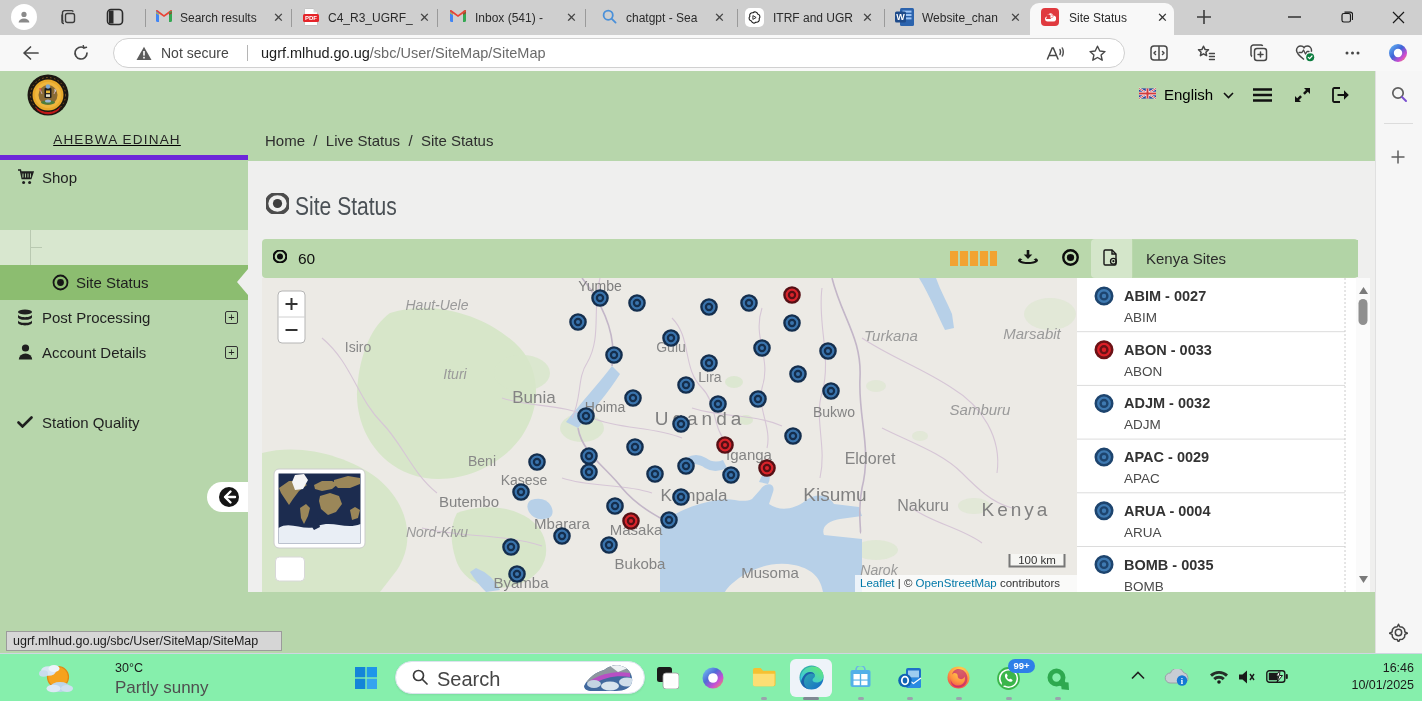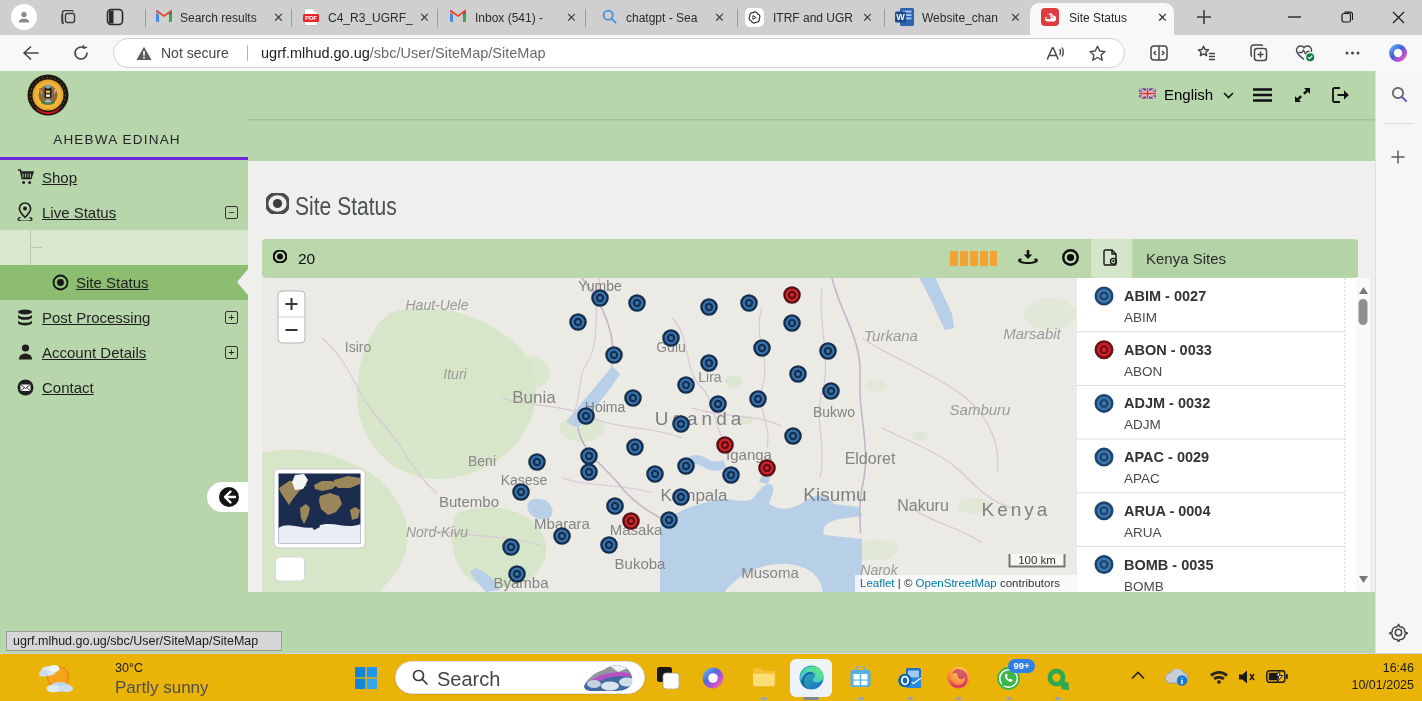"AHEBWA EDINAH" #userrow { border-bottom: 3px solid #6d28d9 -> 5px solid #6d28d9; text-decoration: none -> underline }
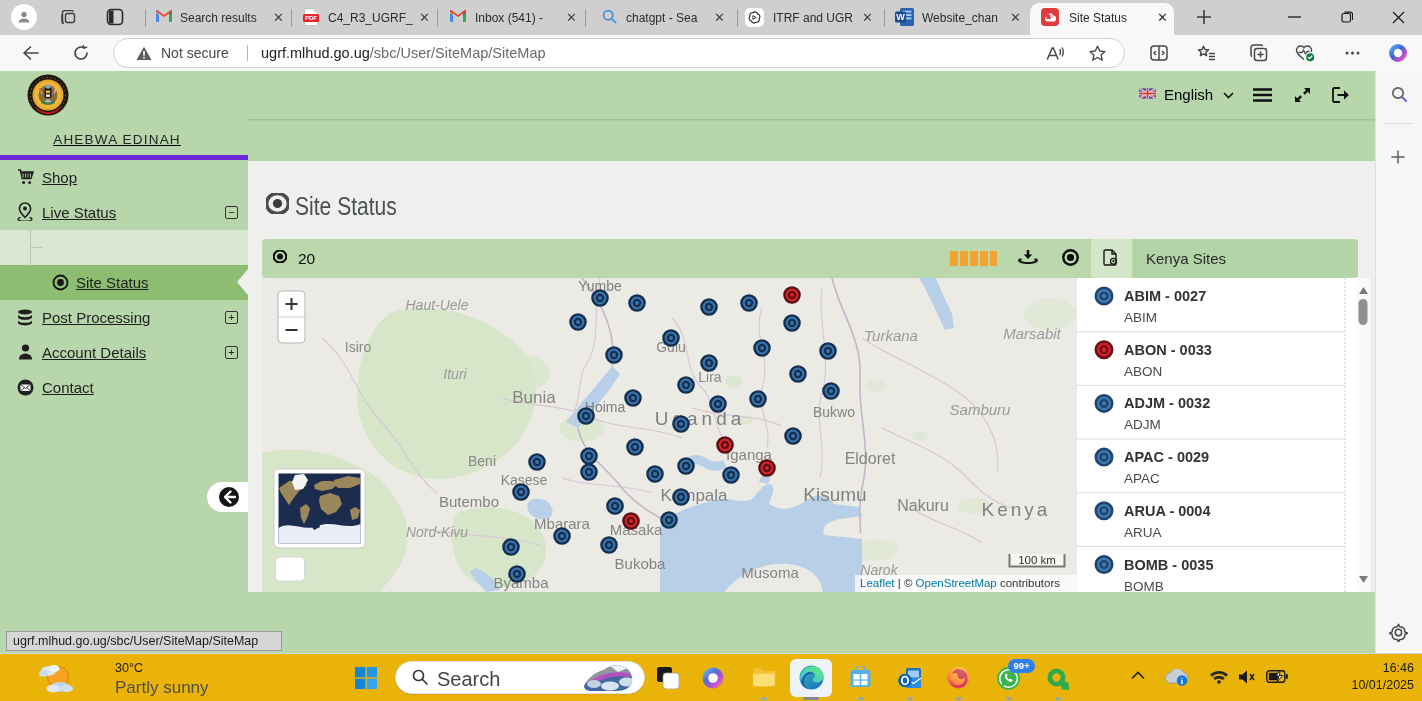"Home / Live Status /" div.abs { html: none -> <div> <div>Home&nbsp;&nbsp;/&nbsp;&nbsp;Live Status&nbsp;&nbsp;/&nbsp;&nbsp;Site Status</div> </div> }
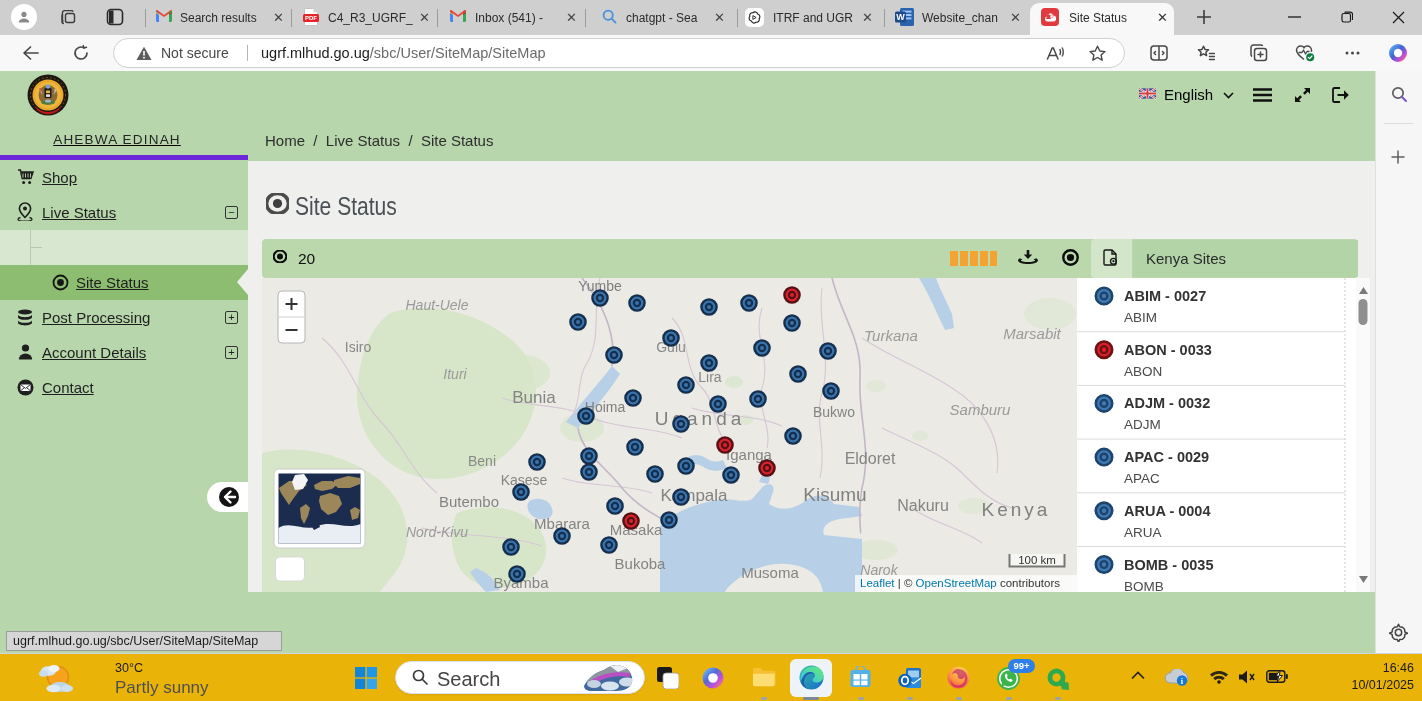"Shop" .mitem .lbl { text-decoration: underline -> none }
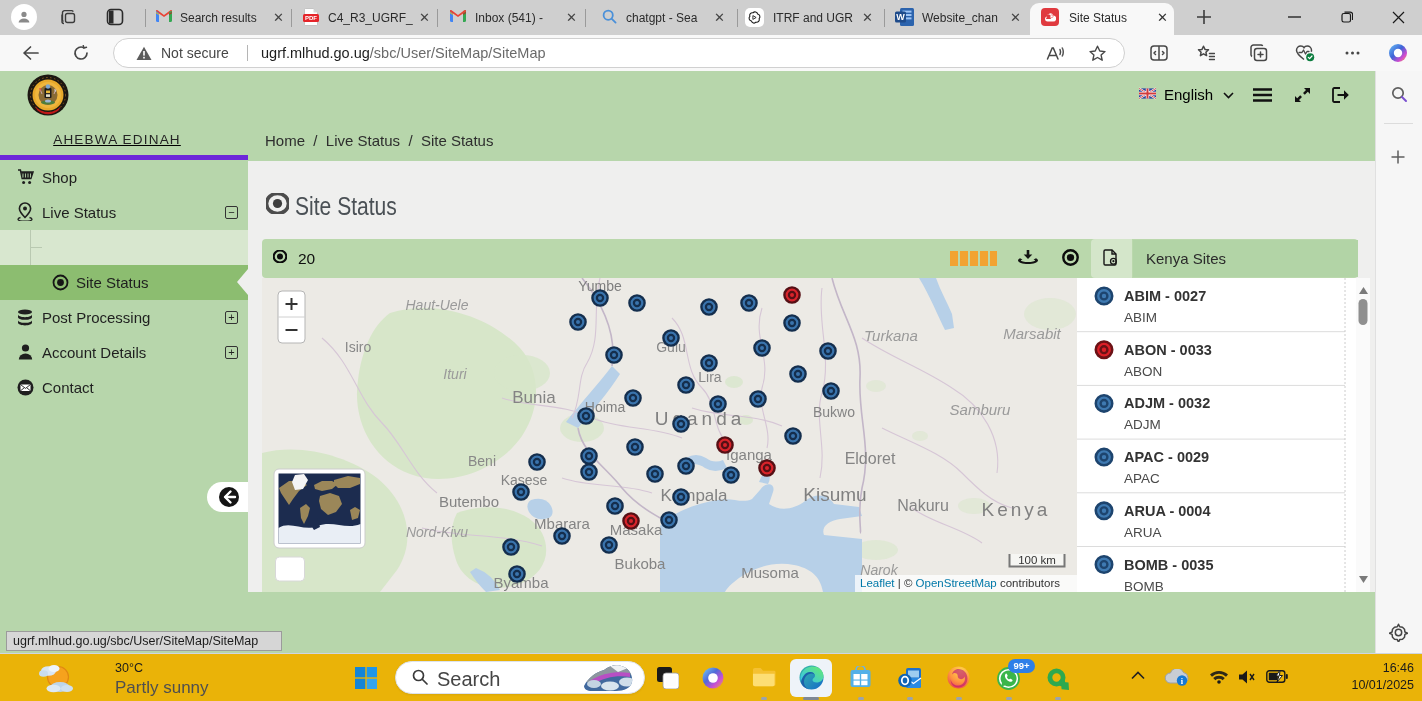"Live Status" div.abs { html: <div> <svg> <path></path> <circle></circle> <path></path> </svg> <div>Live Status</div> <div>−</div> </div> -> none }
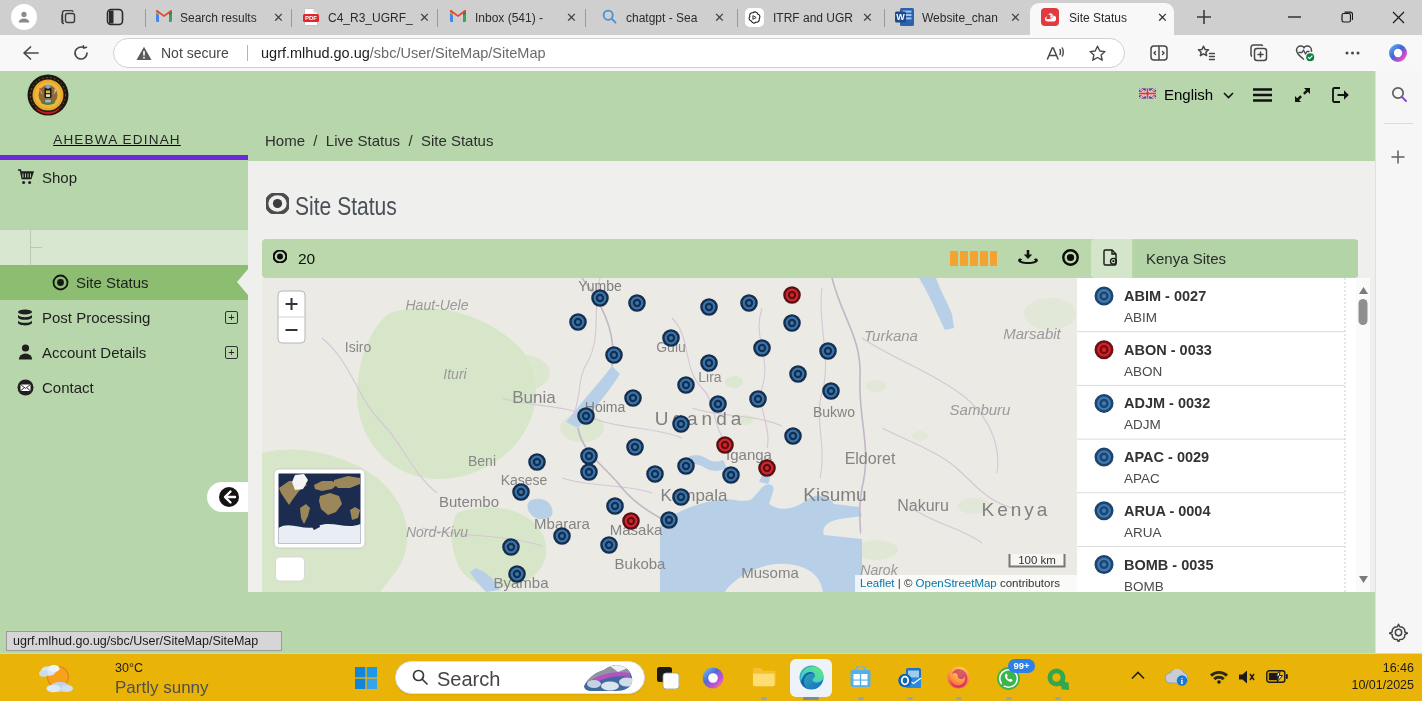"20" div.abs { text: 20 -> 60 }
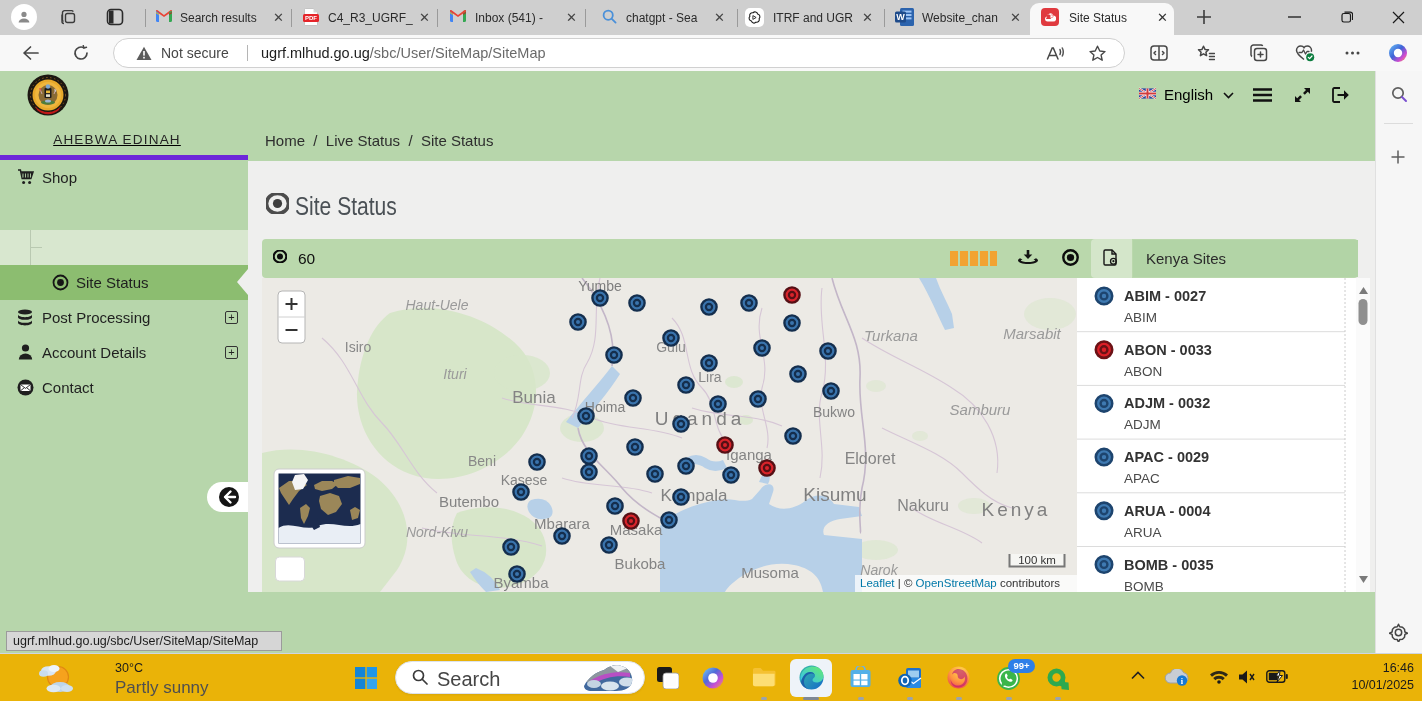"Contact" div.abs { html: <div> <svg> <circle></circle> <rect></rect> <path></path> </svg> <div>Contact</div> </div> -> none }
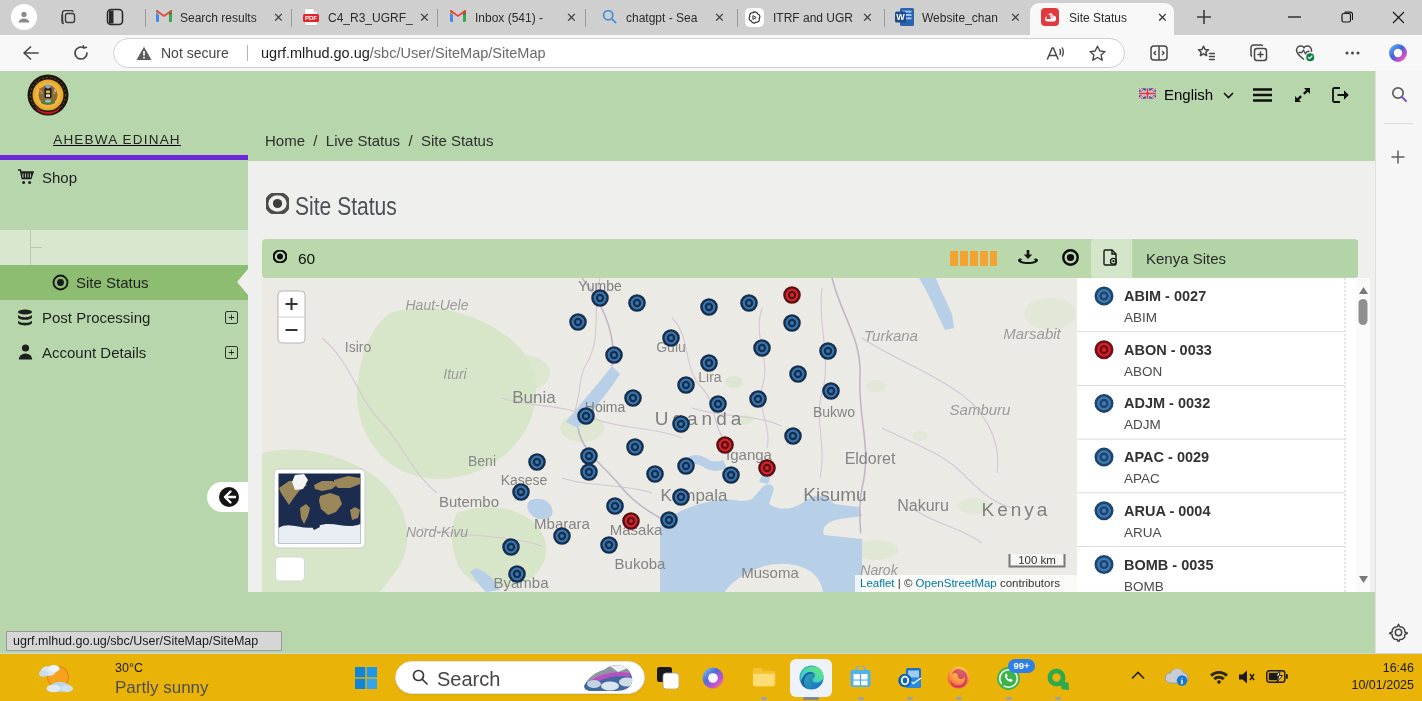"Station Quality" div.abs { html: none -> <div> <svg> <path></path> </svg> <div>Station Quality</div> </div> }
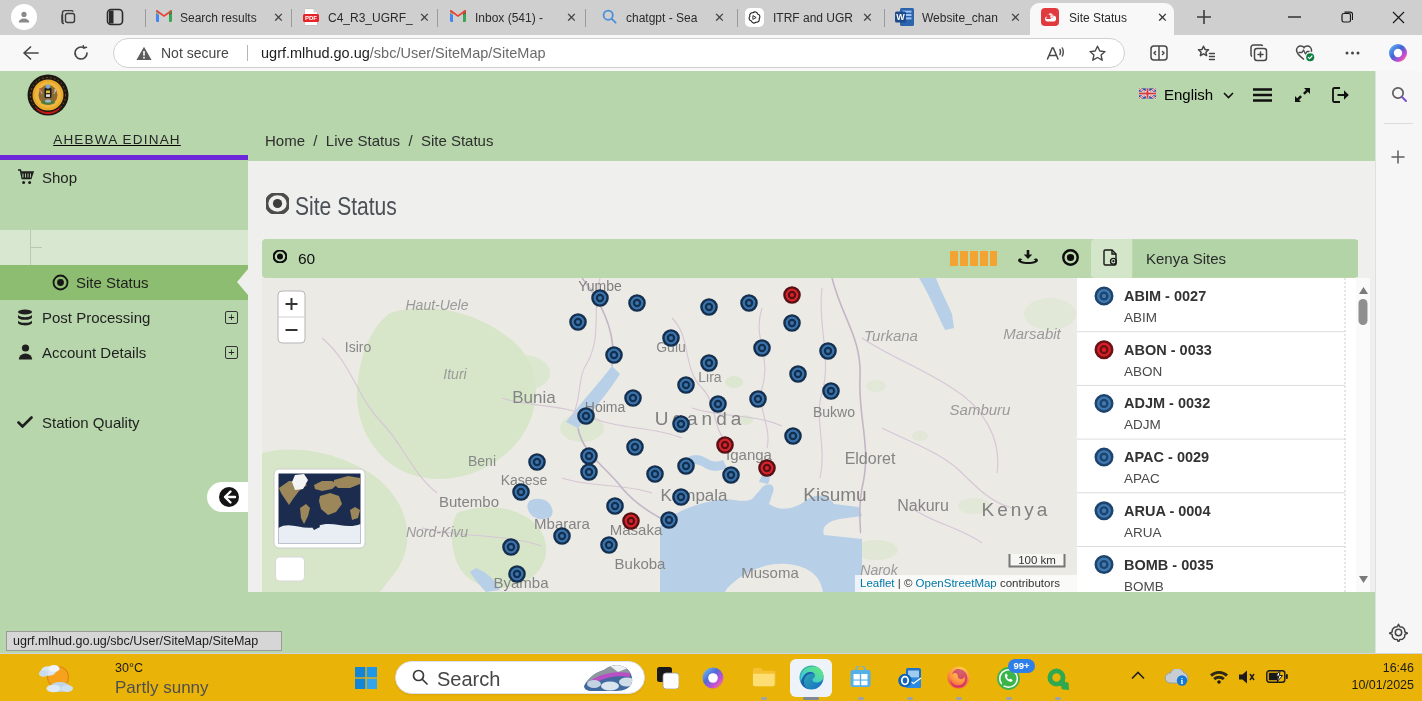"30°C" #taskbar { background: #eab308 -> #86efac }
